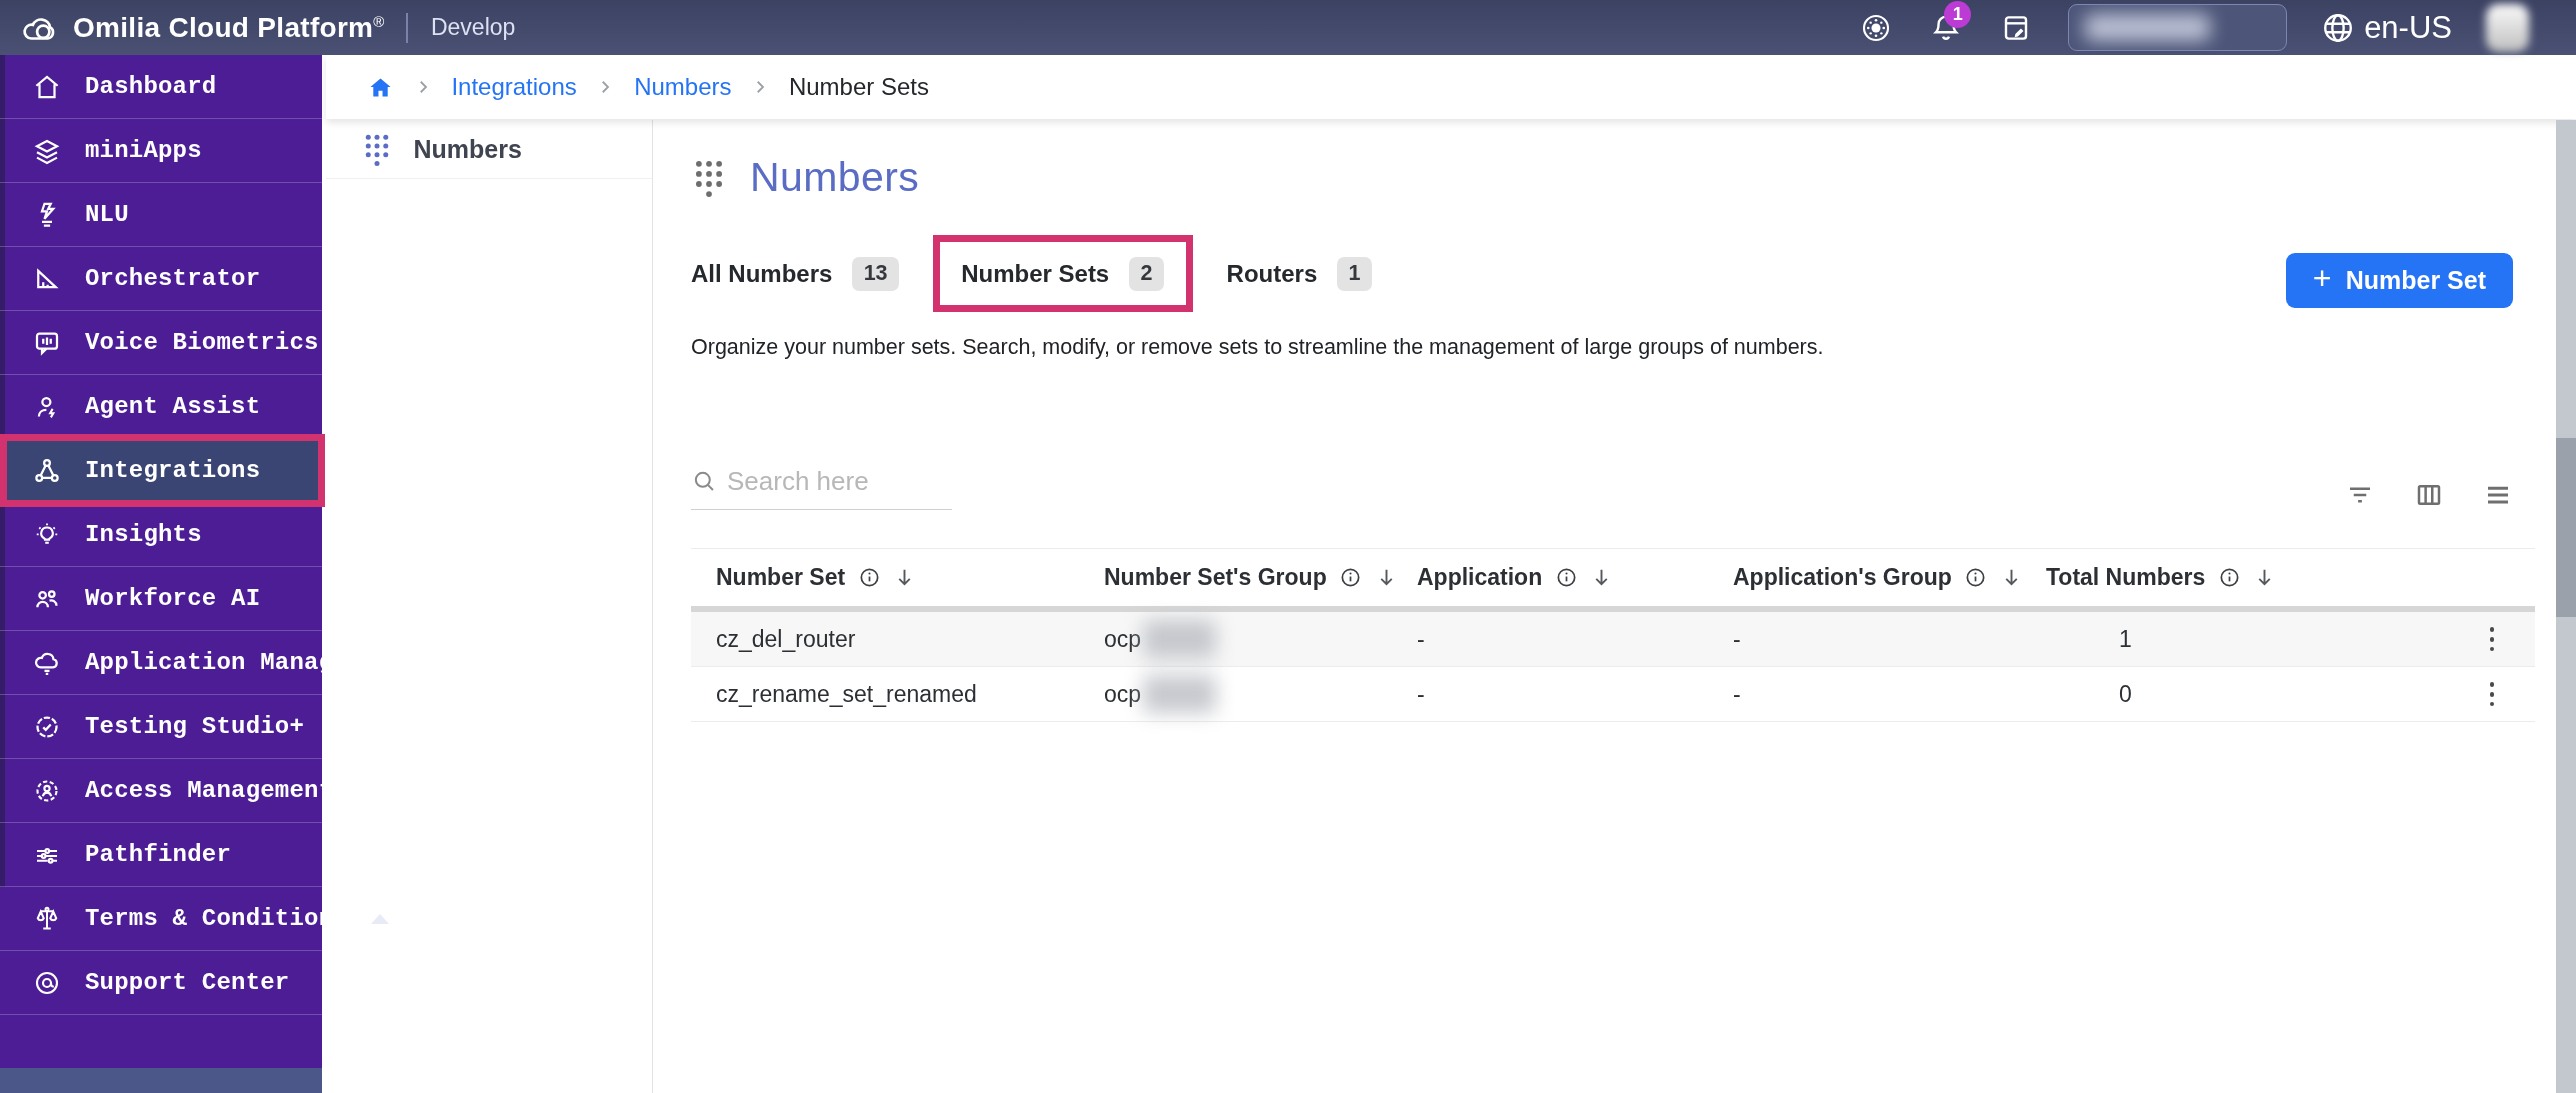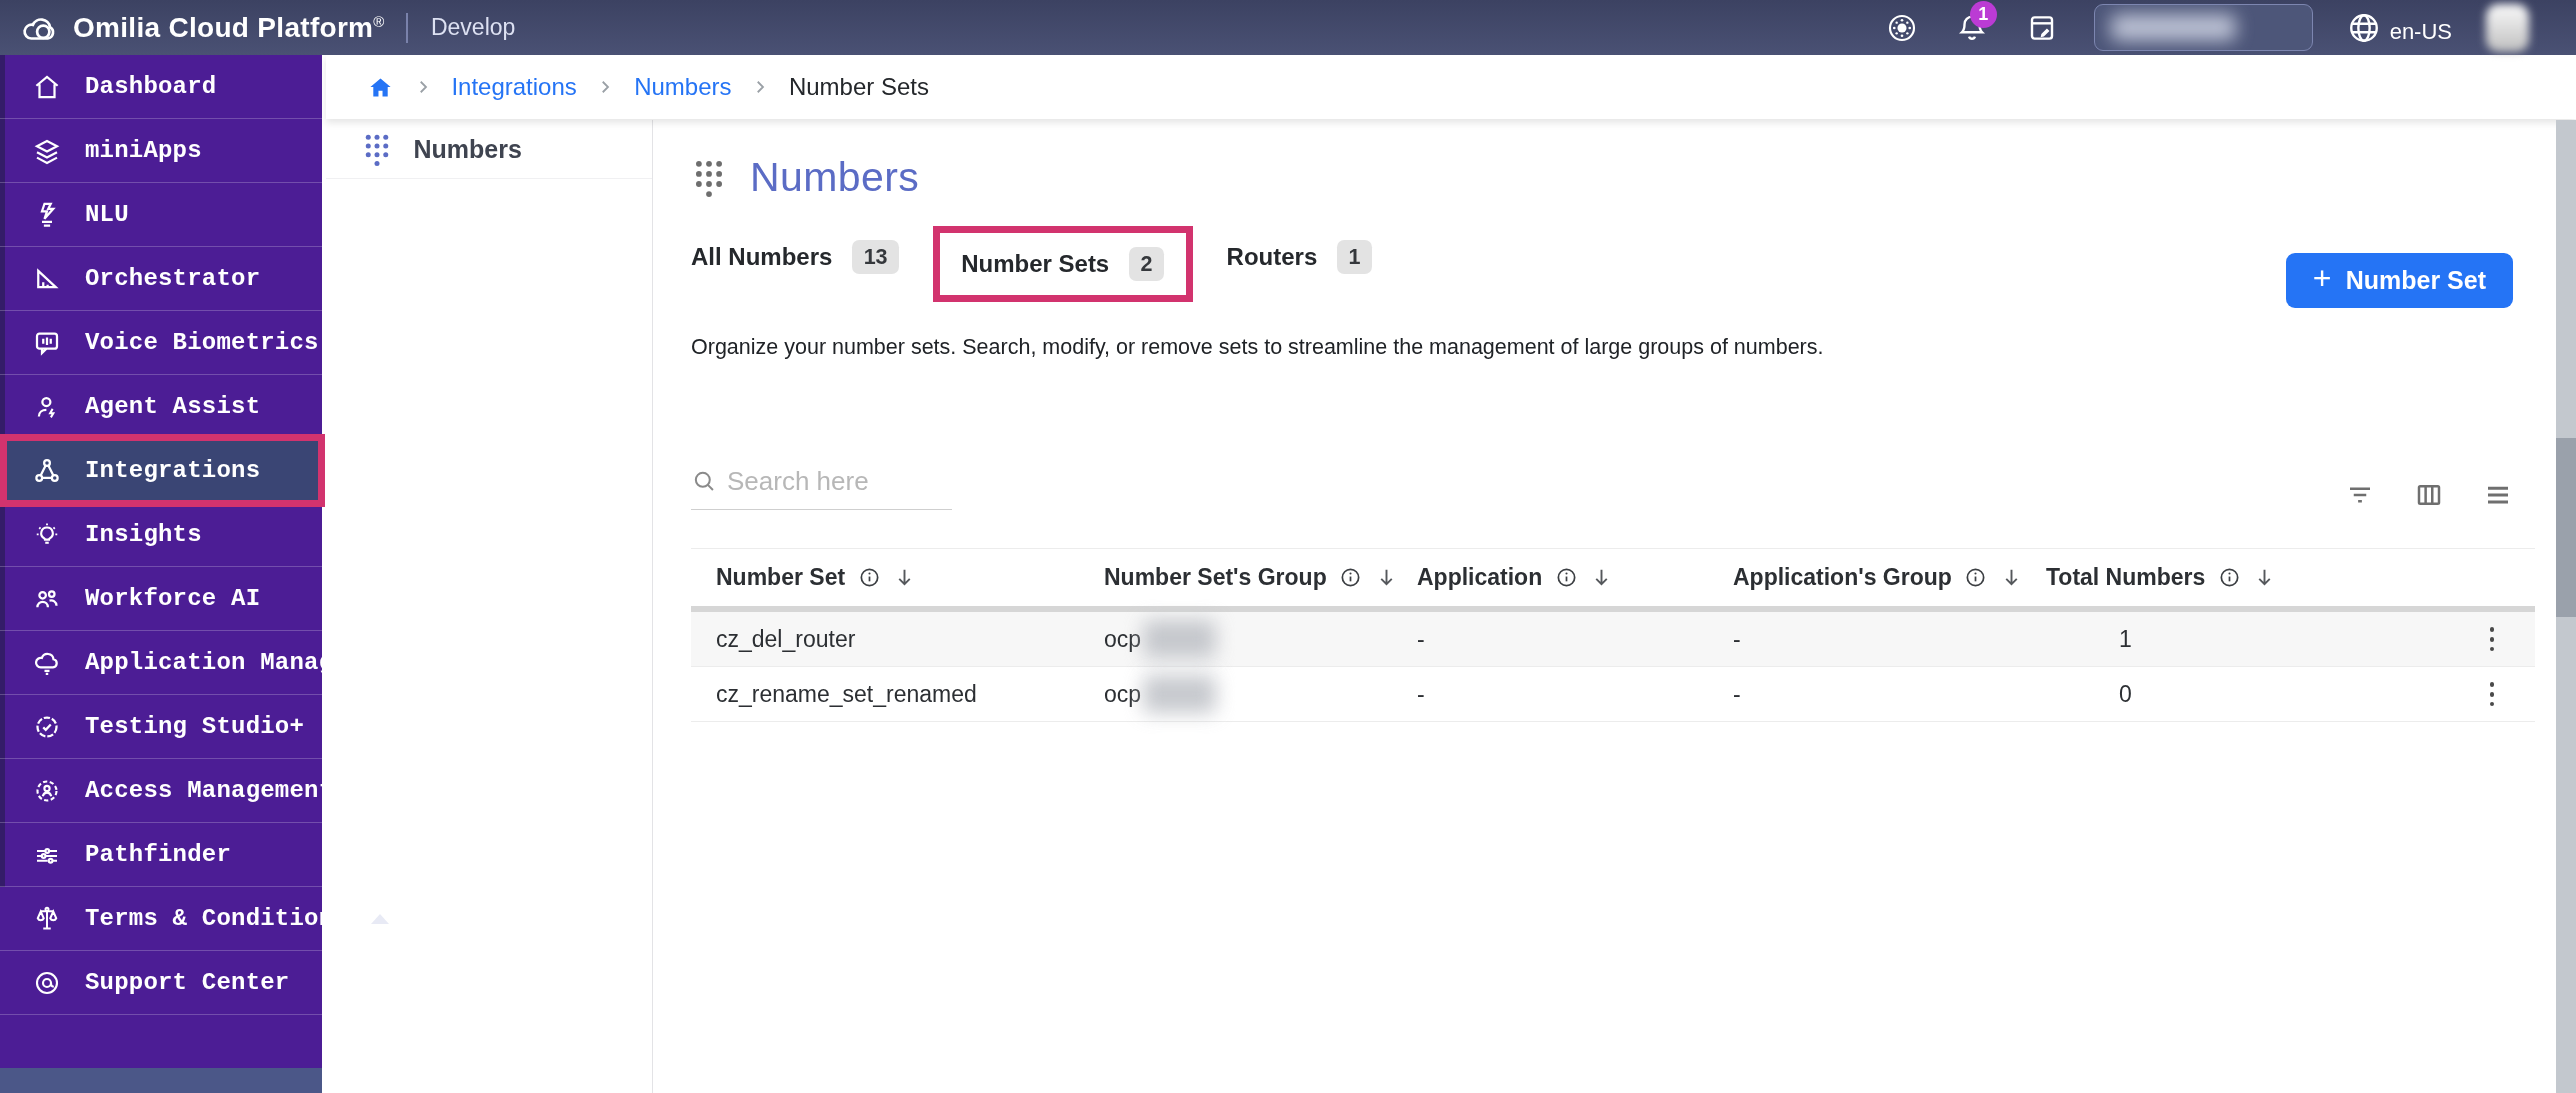"en-US" .lang { align-items: flex-end -> center; font-size: 22px -> 31px }
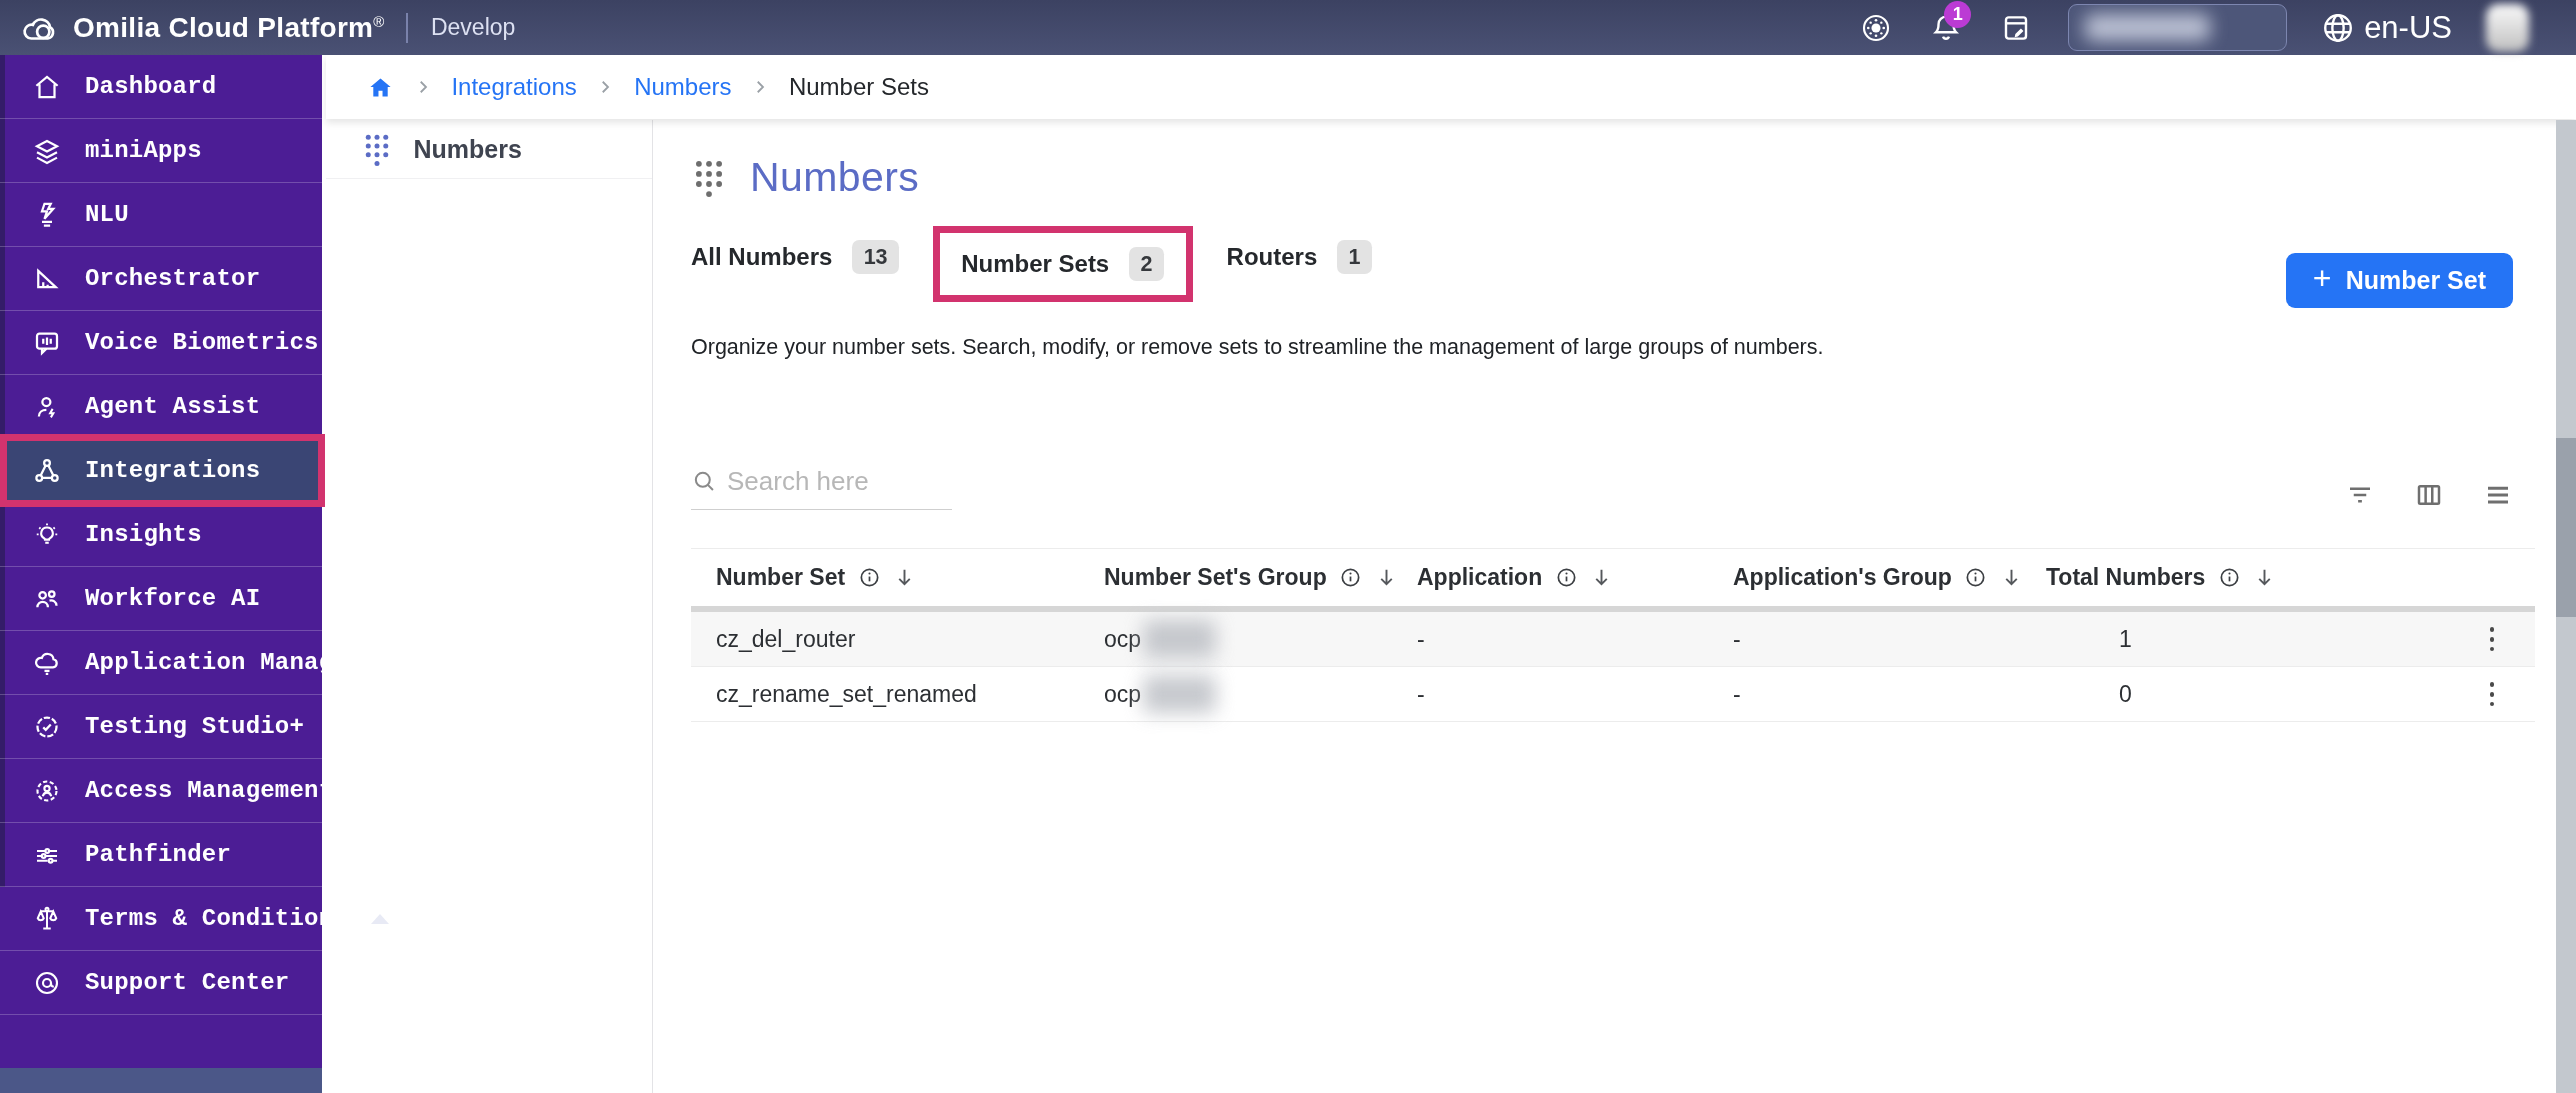"All Numbers" .tabs-row { align-items: flex-start -> center }
